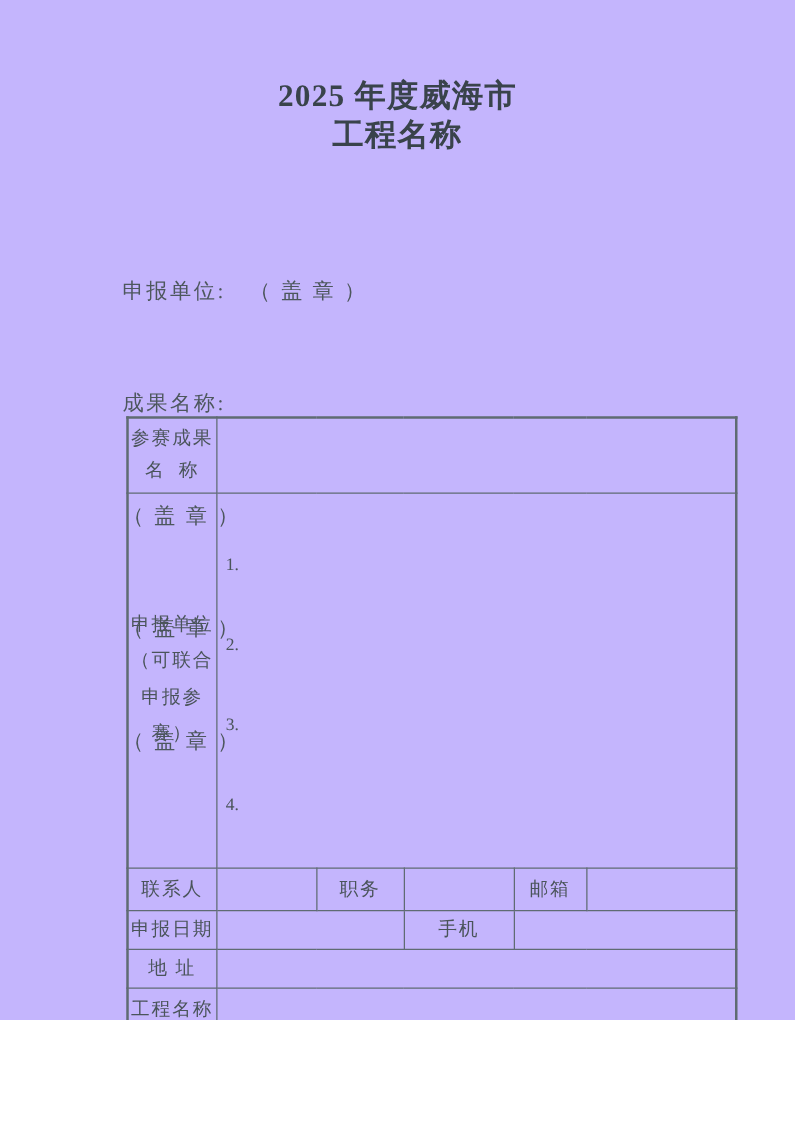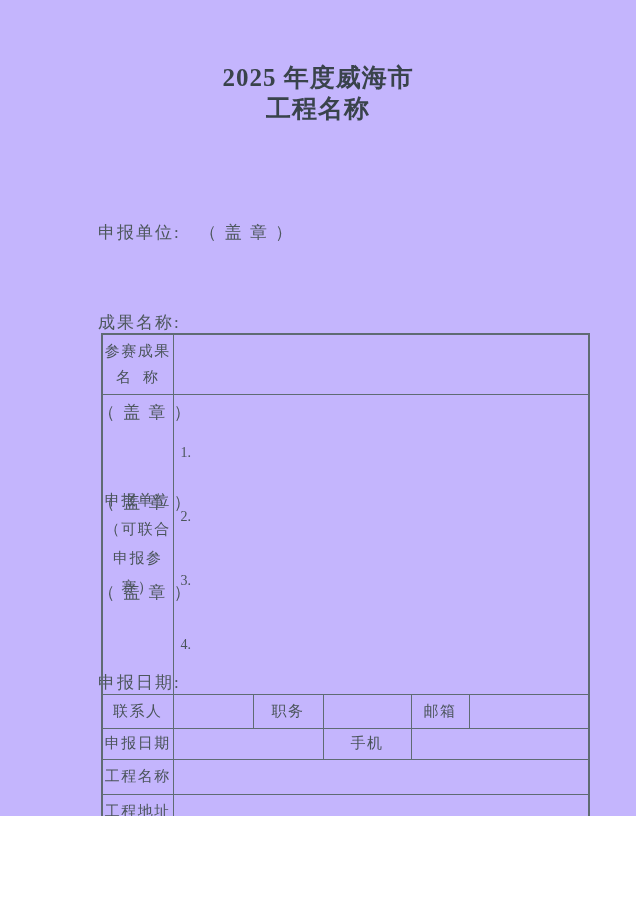"申报日期:" div { html: <div>申报日期:</div> -> none }
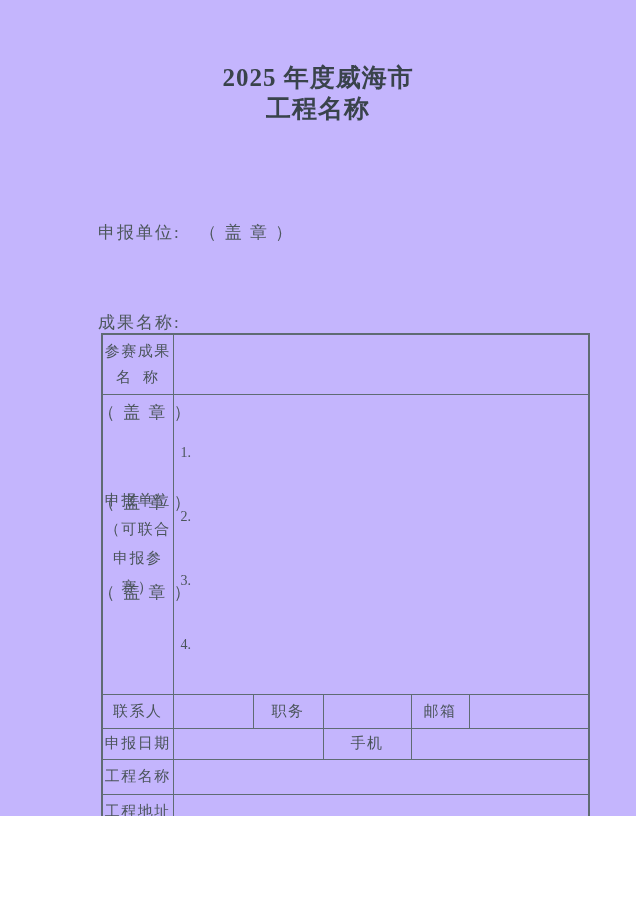"地 址" tr.r5 { html: none -> <tr> <td>地 址</td> <td></td> </tr> }
